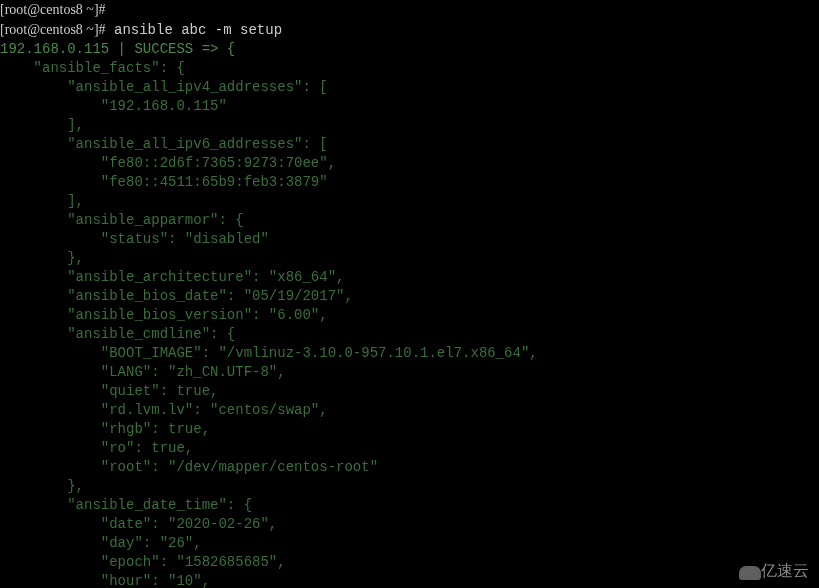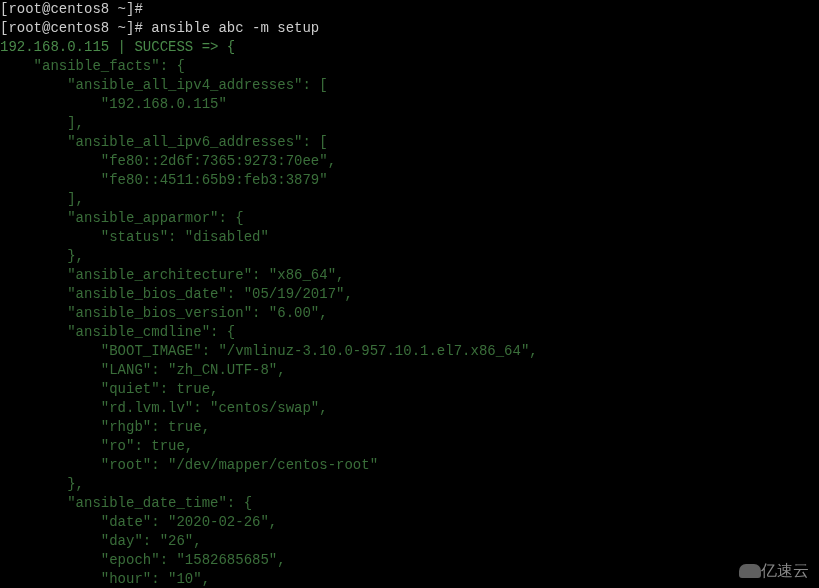"[root@centos8 ~]#" .prompt { font-family: none -> Liberation Serif, serif }
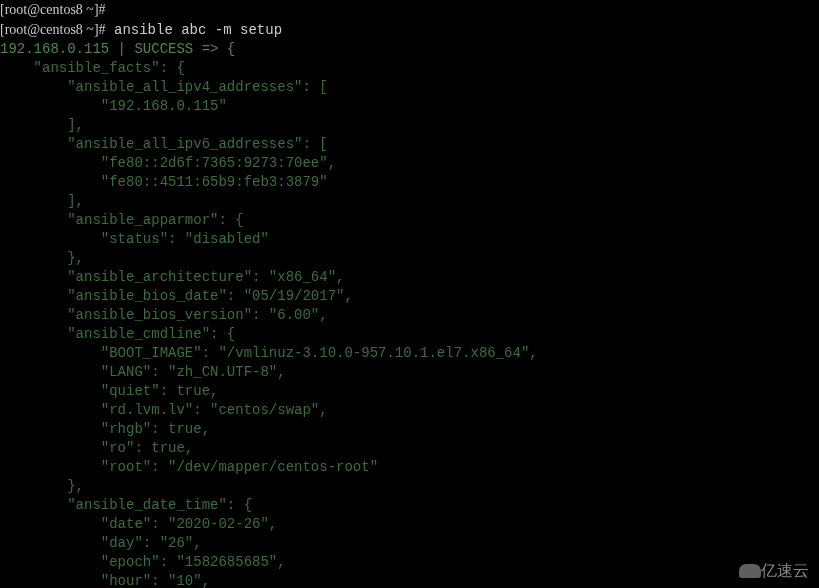"亿速云" .watermark { align-items: center -> flex-end }
